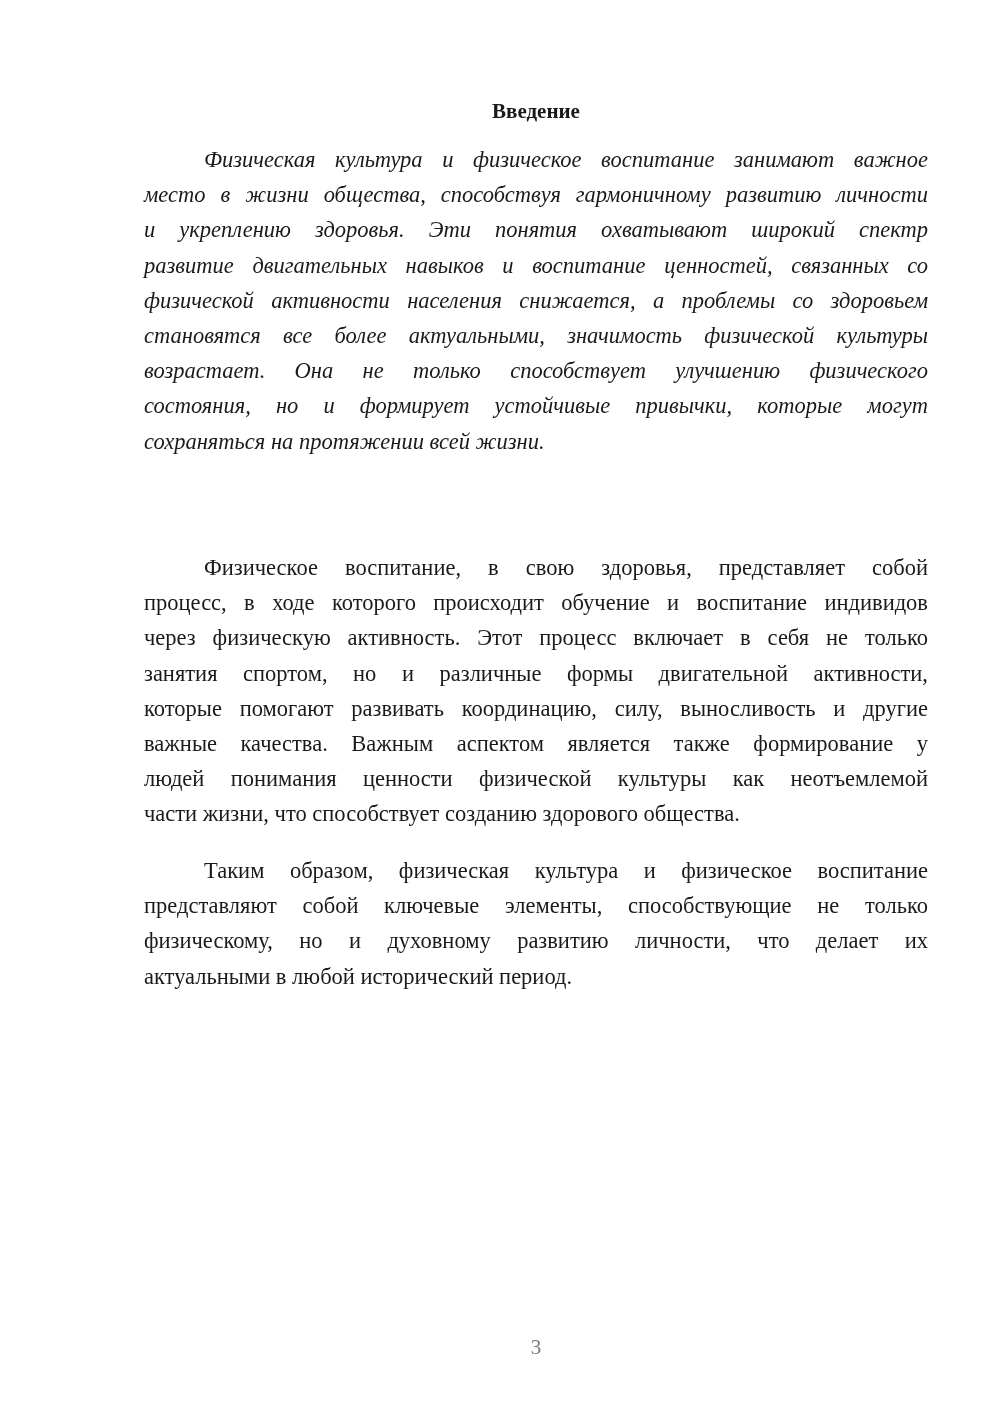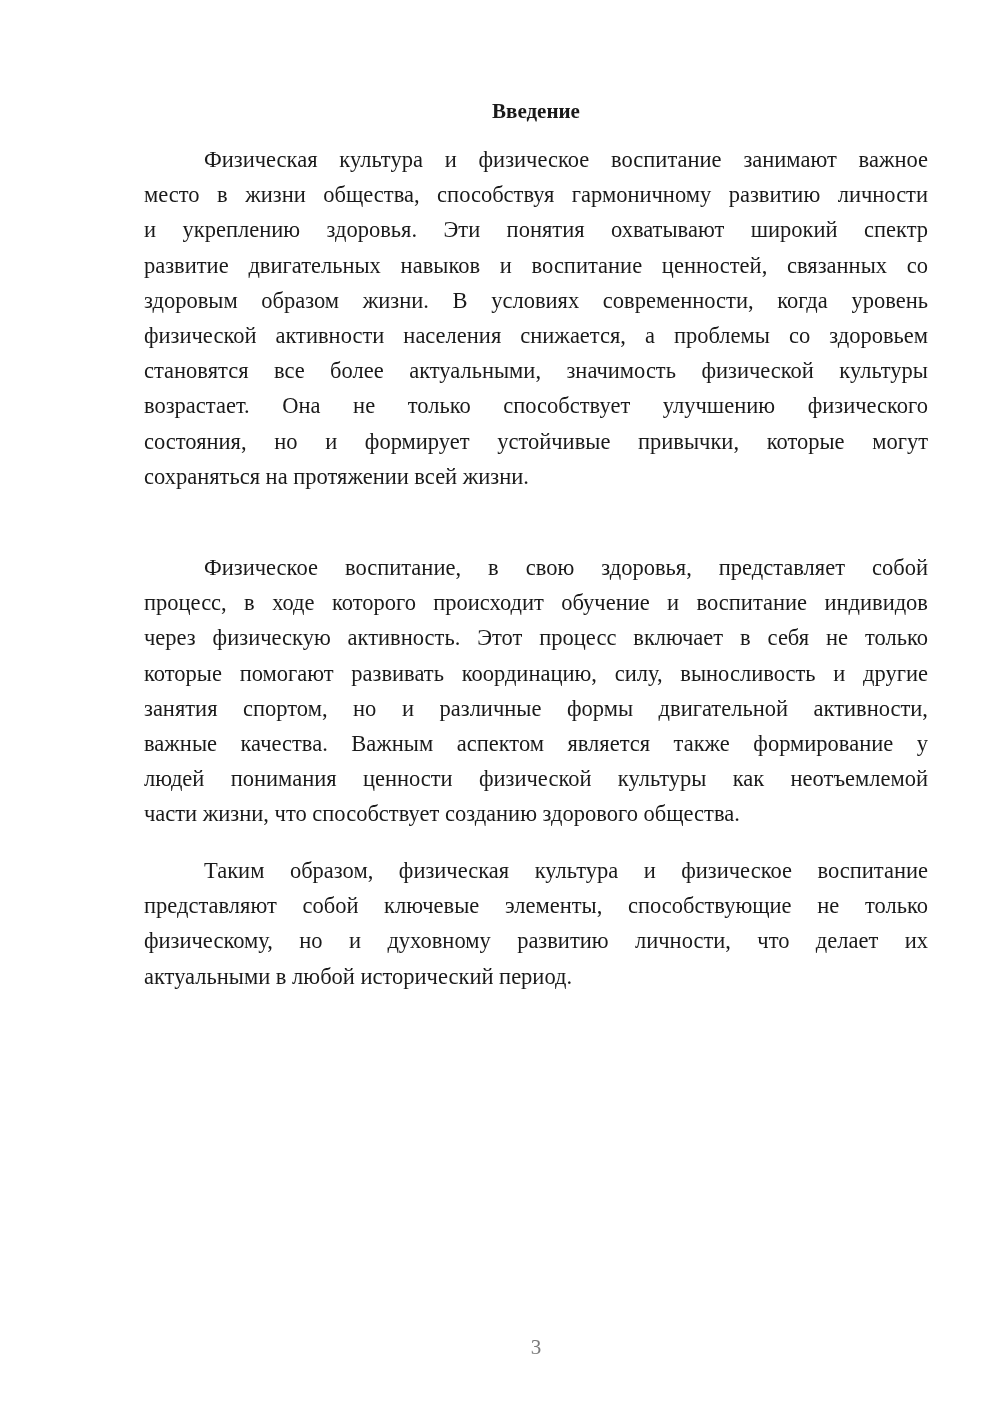"Физическая культура и физическое" #p1 { font-style: none -> italic }
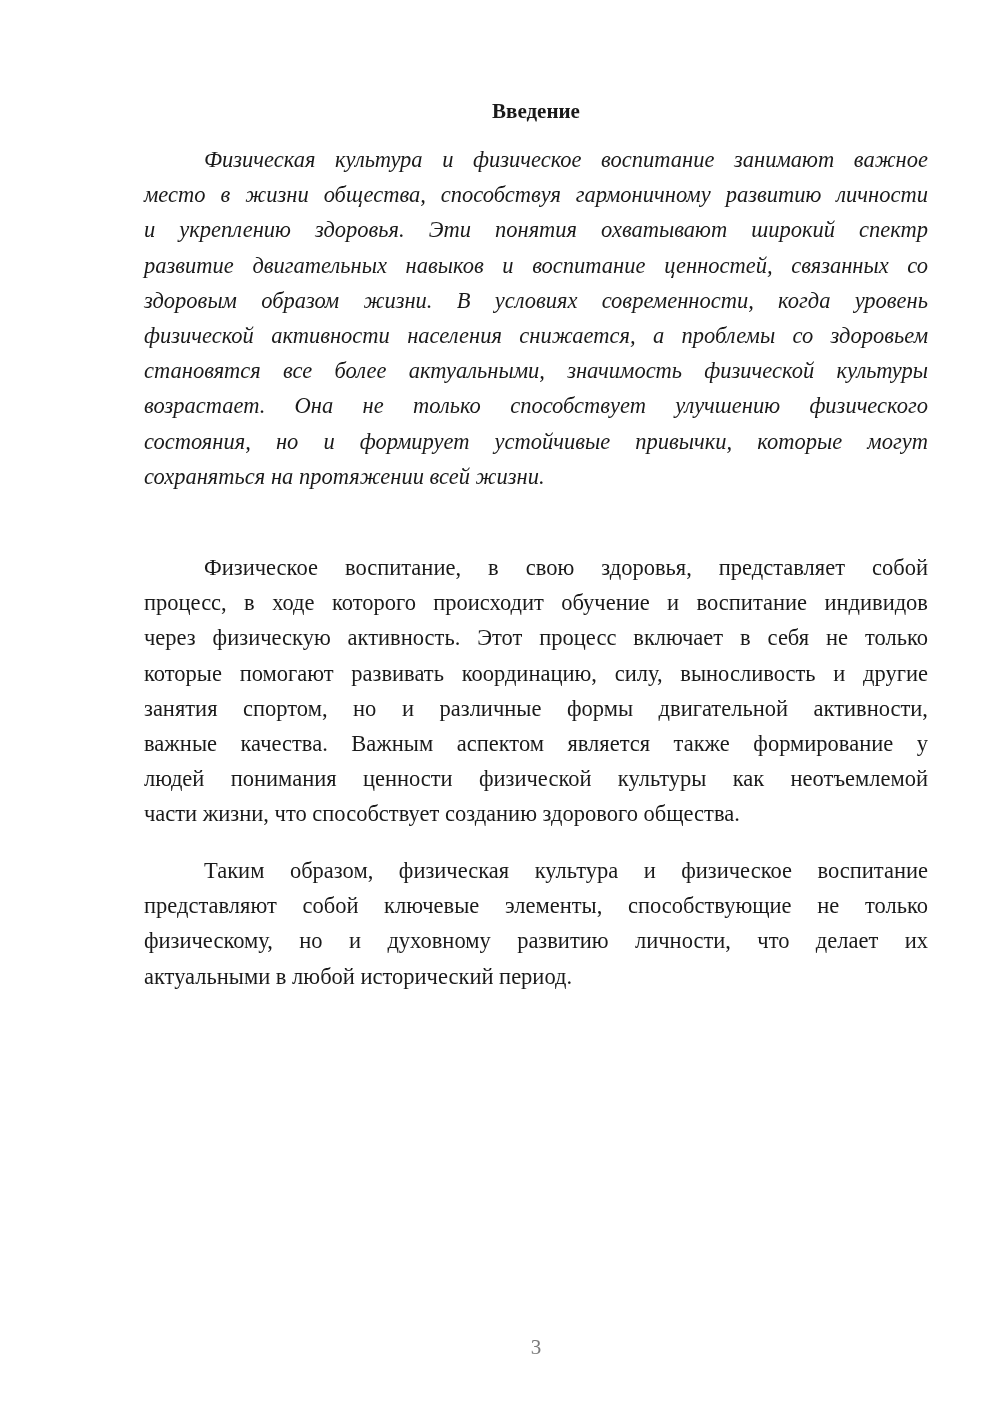"здоровым образом жизни. В условиях" span.line { html: <span>здоровым образом жизни. В условиях современности, когда уровень</span> -> none }
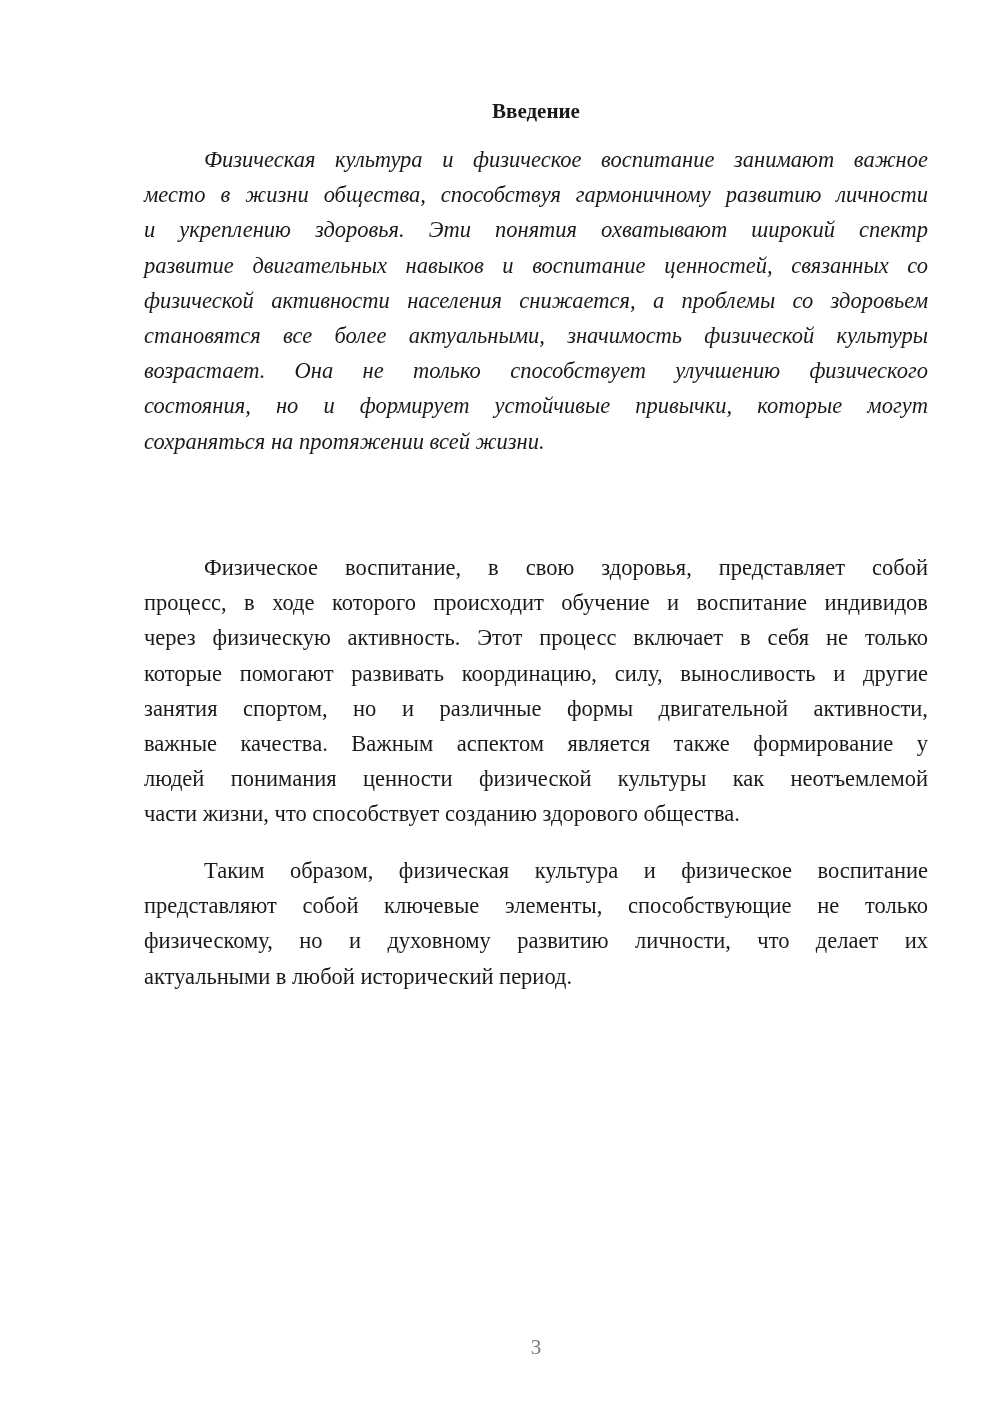"которые помогают развивать координацию," span.line { order: before "занятия спортом, но и различные" -> after "занятия спортом, но и различные" }
